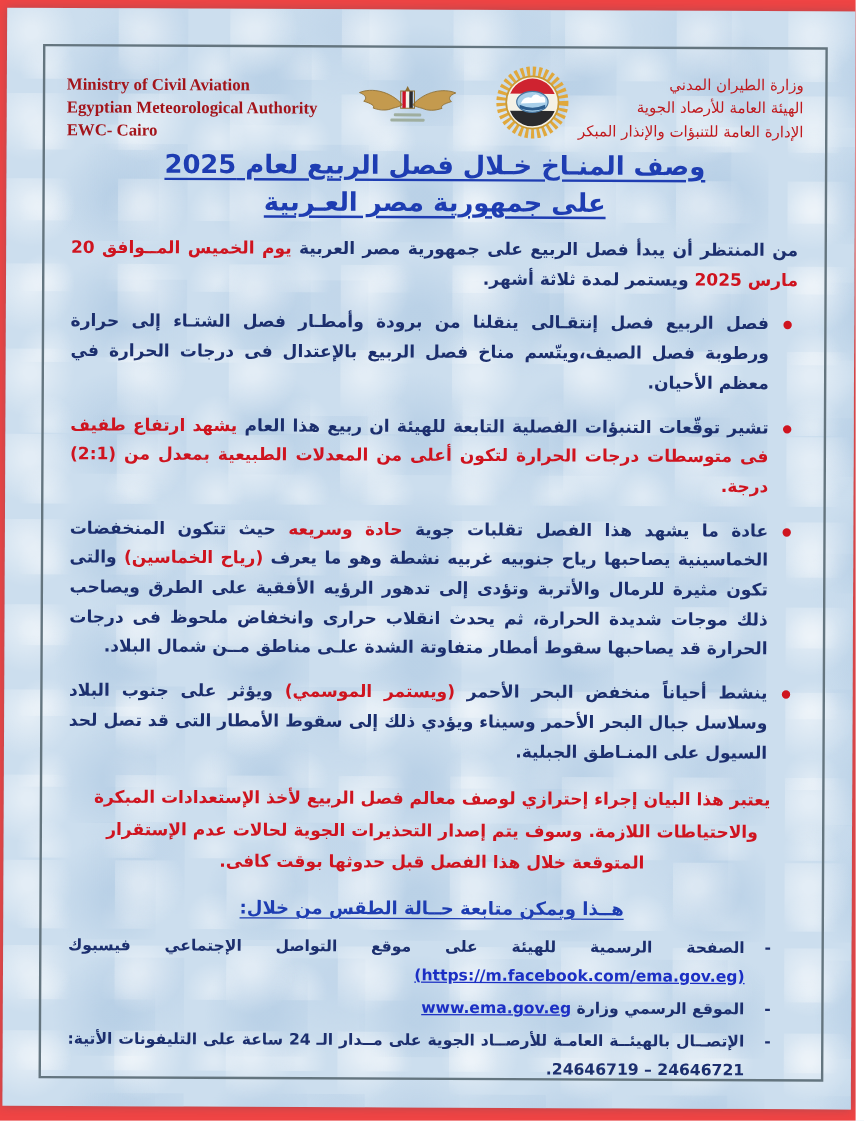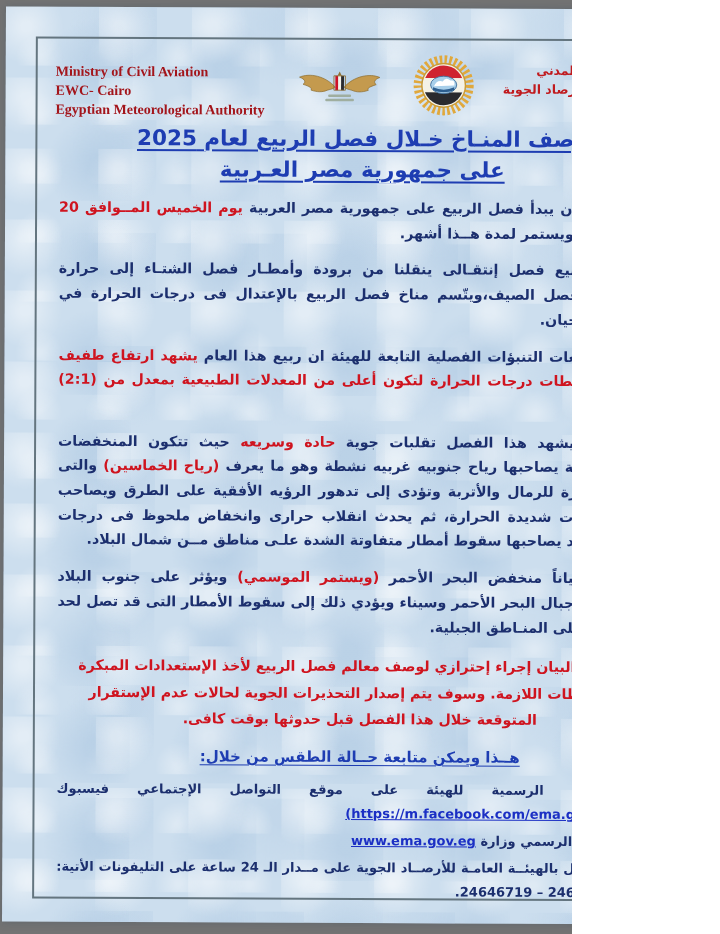"Ministry of Civil Aviation" .photo { background: #737373 -> #ef4444; width: 572px -> 713px }
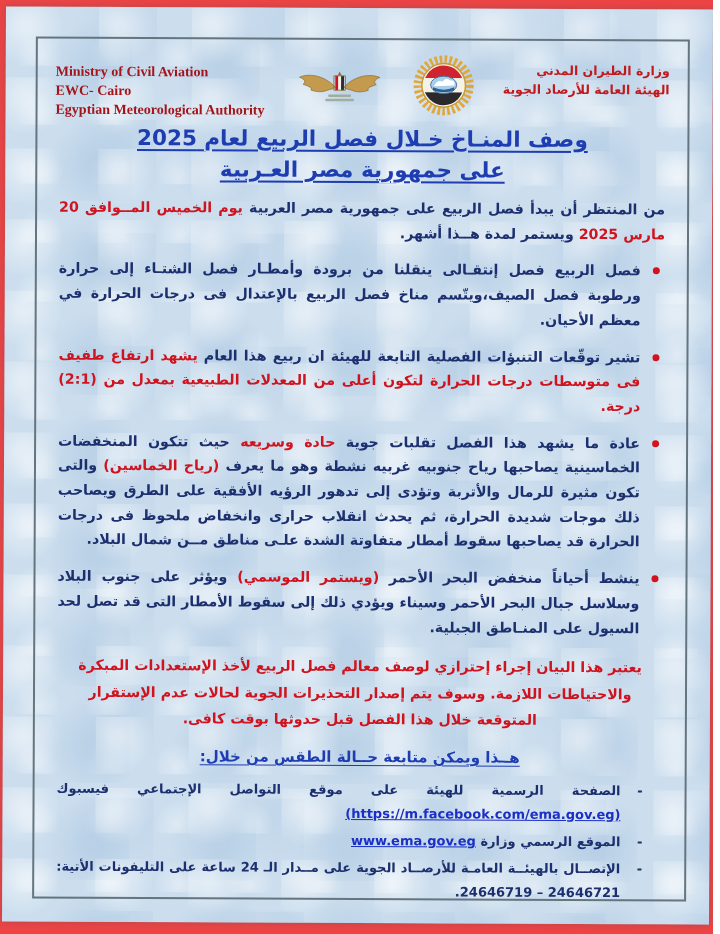"وزارة الطيران المدني" .hdr-ar { font-weight: bold -> normal }
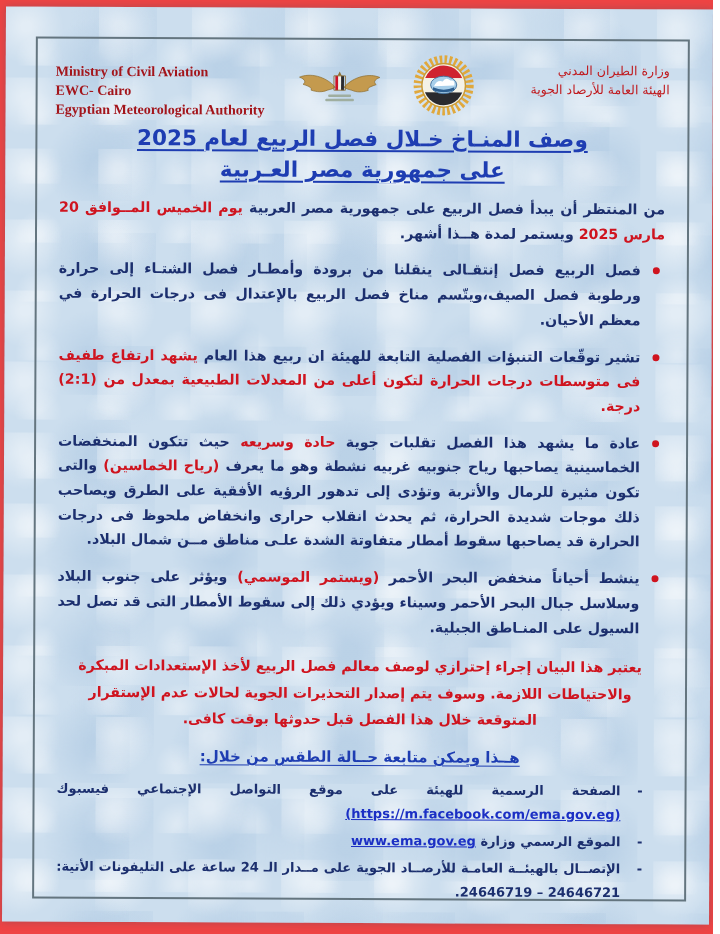"EWC- Cairo" div { order: before "Egyptian Meteorological Authority" -> after "Egyptian Meteorological Authority" }
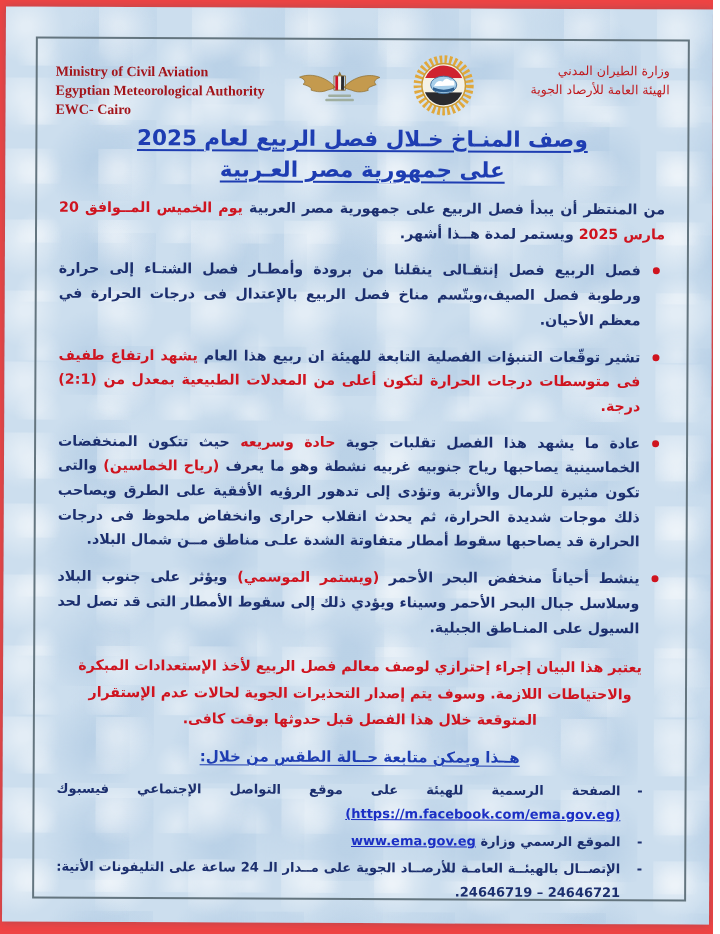"الإدارة العامة للتنبؤات والإنذار المبكر" div { html: none -> <div>الإدارة العامة للتنبؤات والإنذار المبكر</div> }
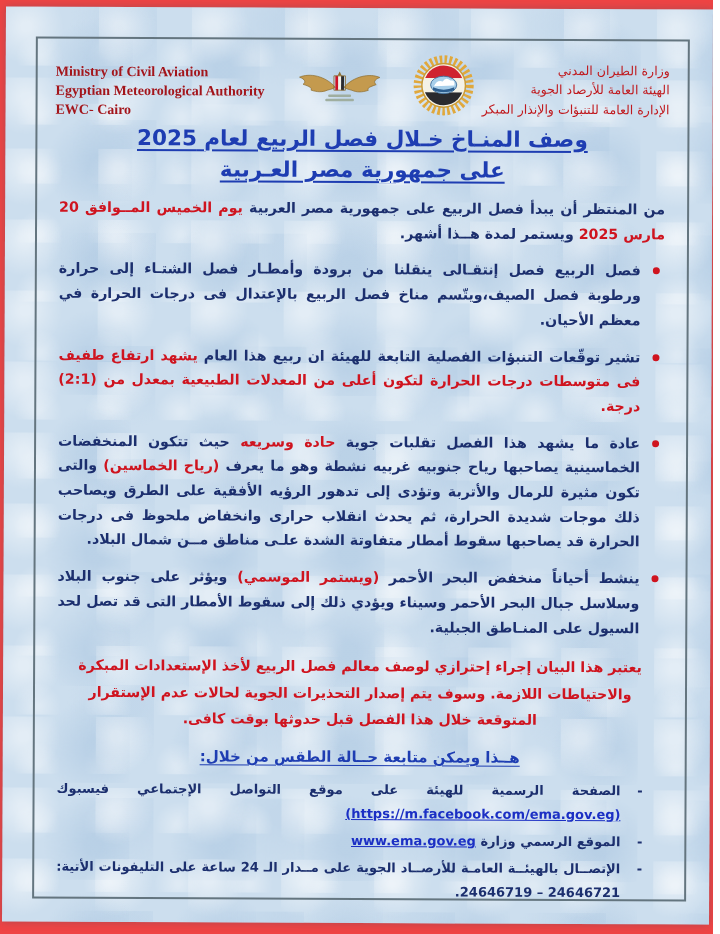"ويستمر لمدة هــذا أشهر." span { text: هــذا -> ثلاثة }
